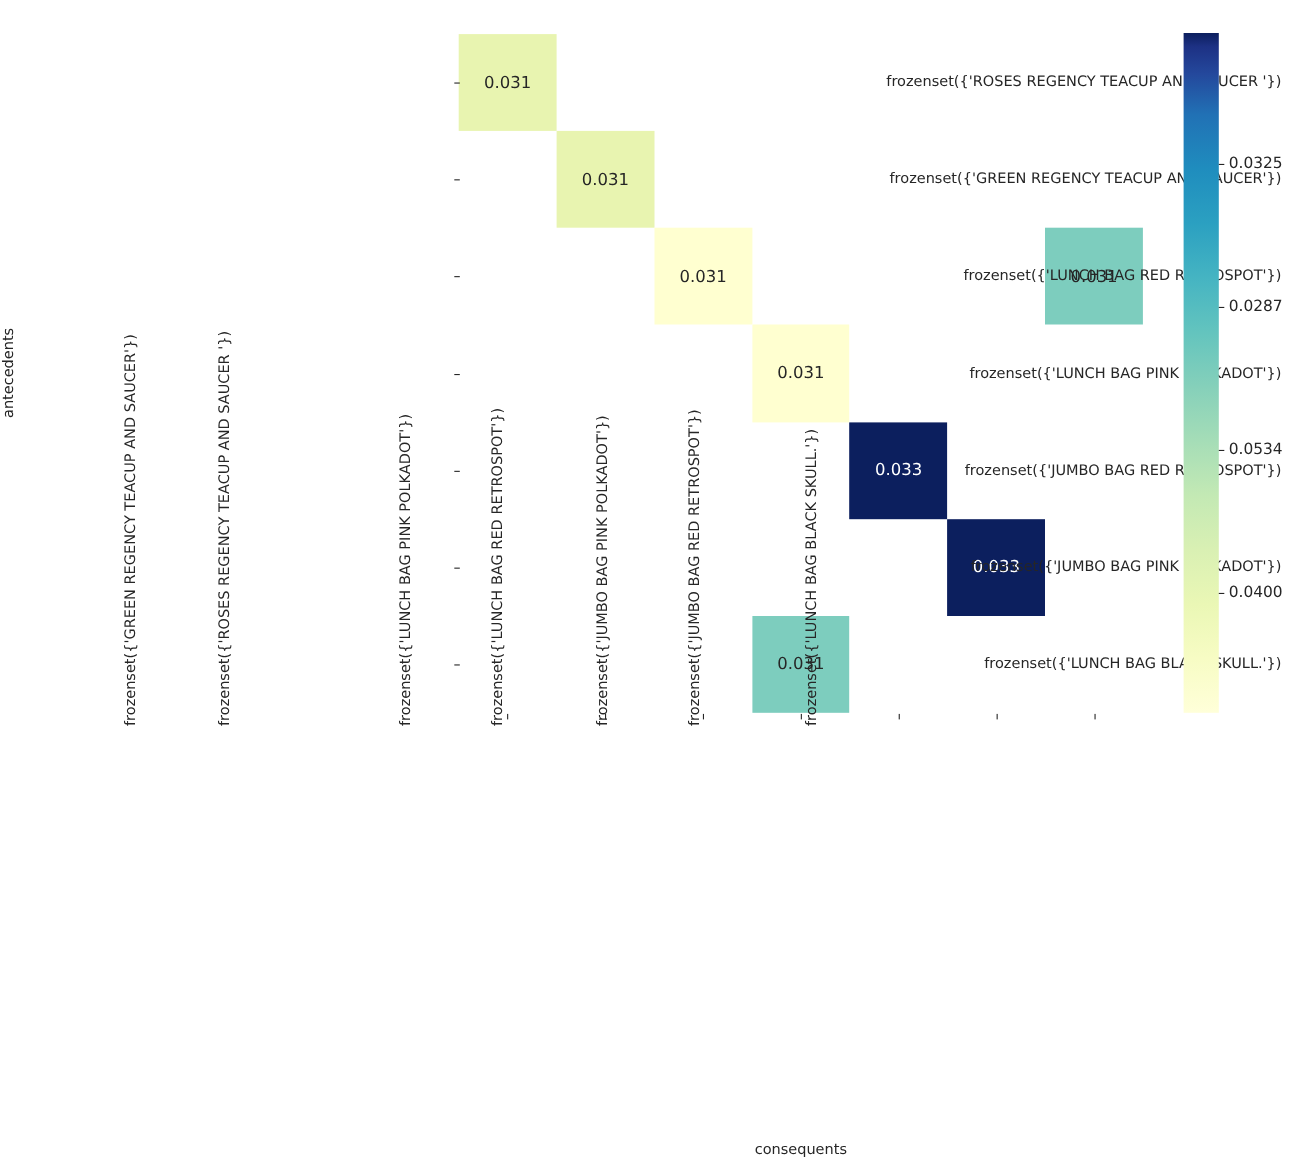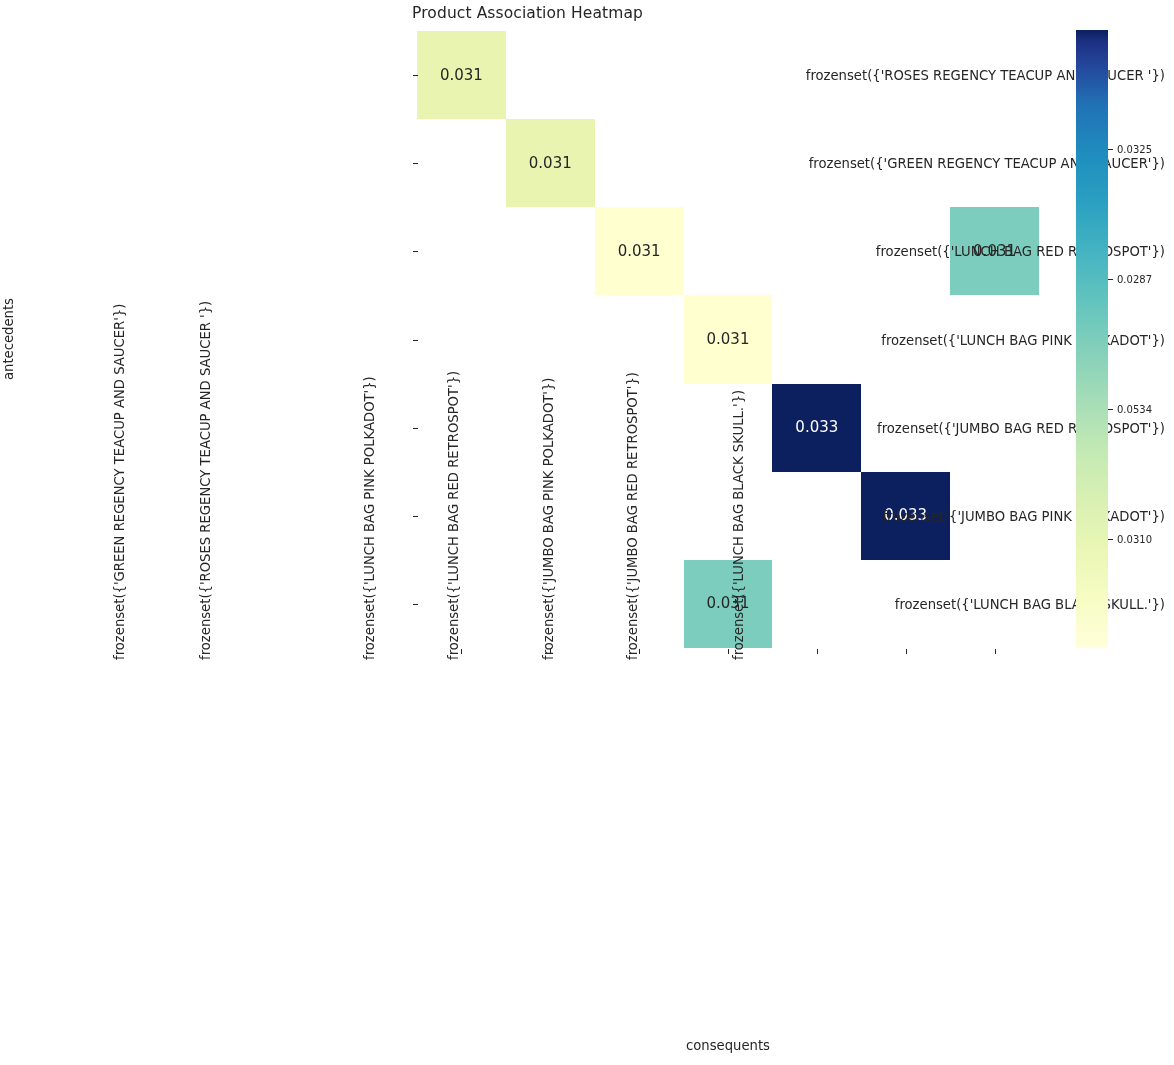"Product Association Heatmap" div { html: <div>Product Association Heatmap</div> -> none }
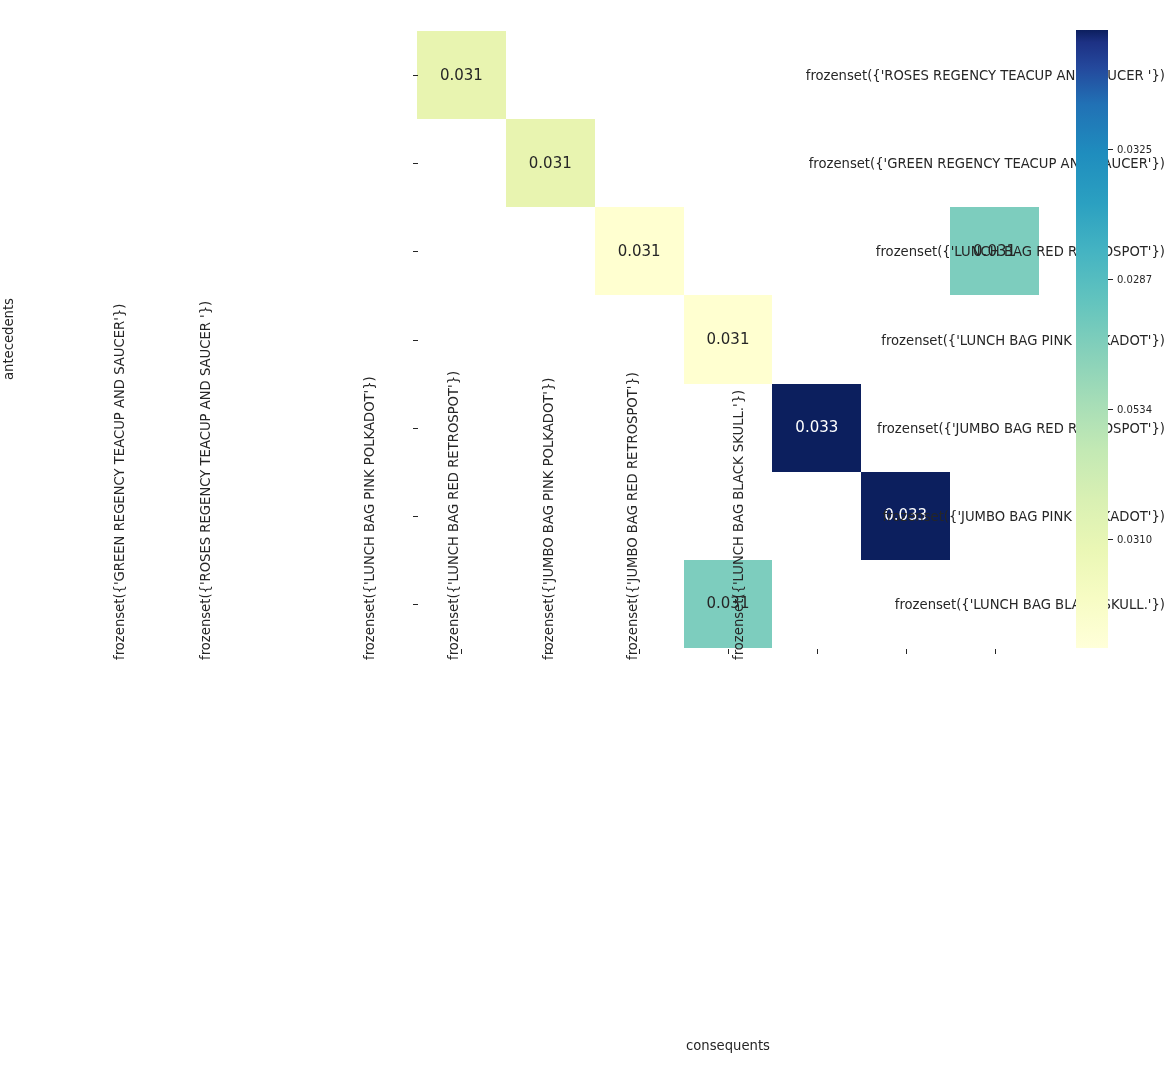"0.0325" .cblabel { font-size: 10px -> 14px }
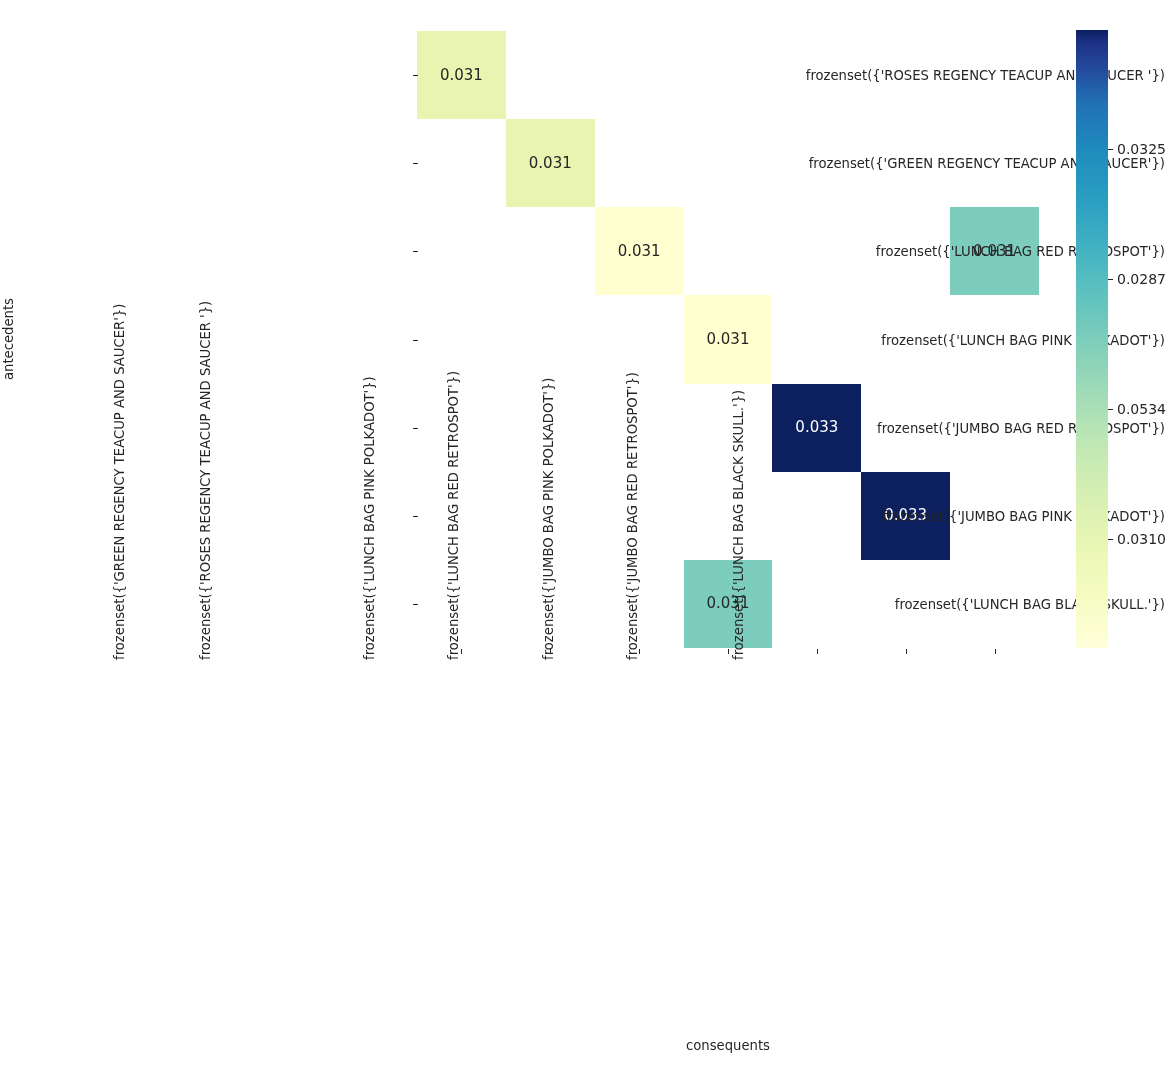"0.0310" div.cblabel { text: 0.0310 -> 0.0400 }
